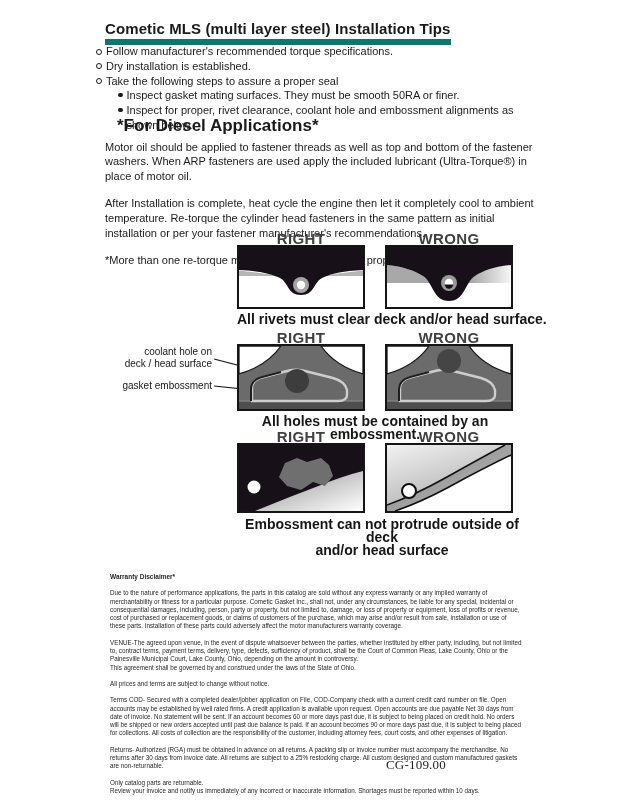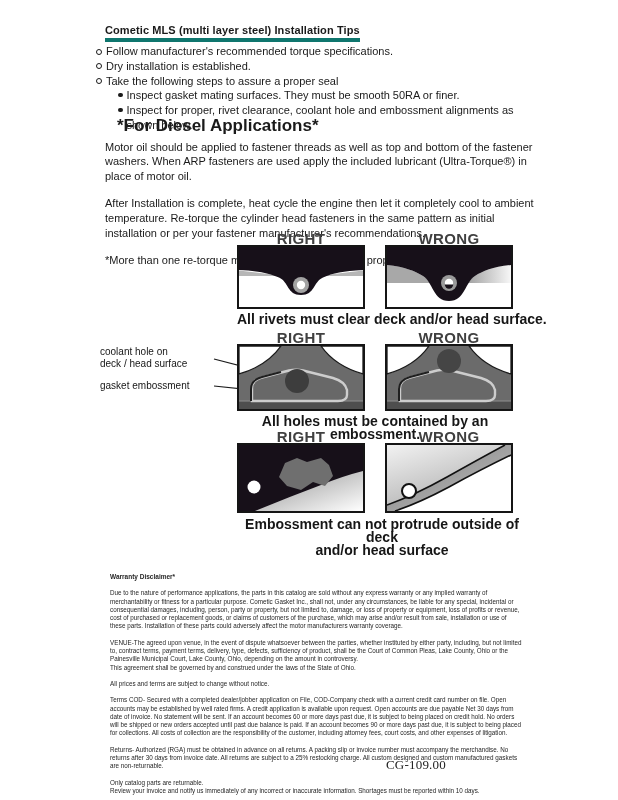"Cometic MLS (multi layer steel)" .doc-title { border-bottom: 4px solid #0f766e -> 6px solid #0f766e; font-size: 11px -> 15px }
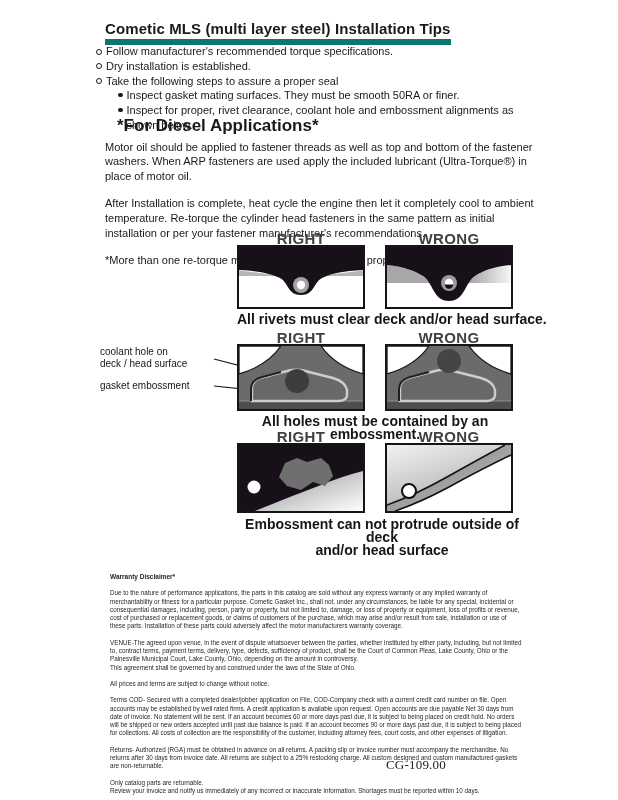"coolant hole on" .side-label { text-align: left -> right }
